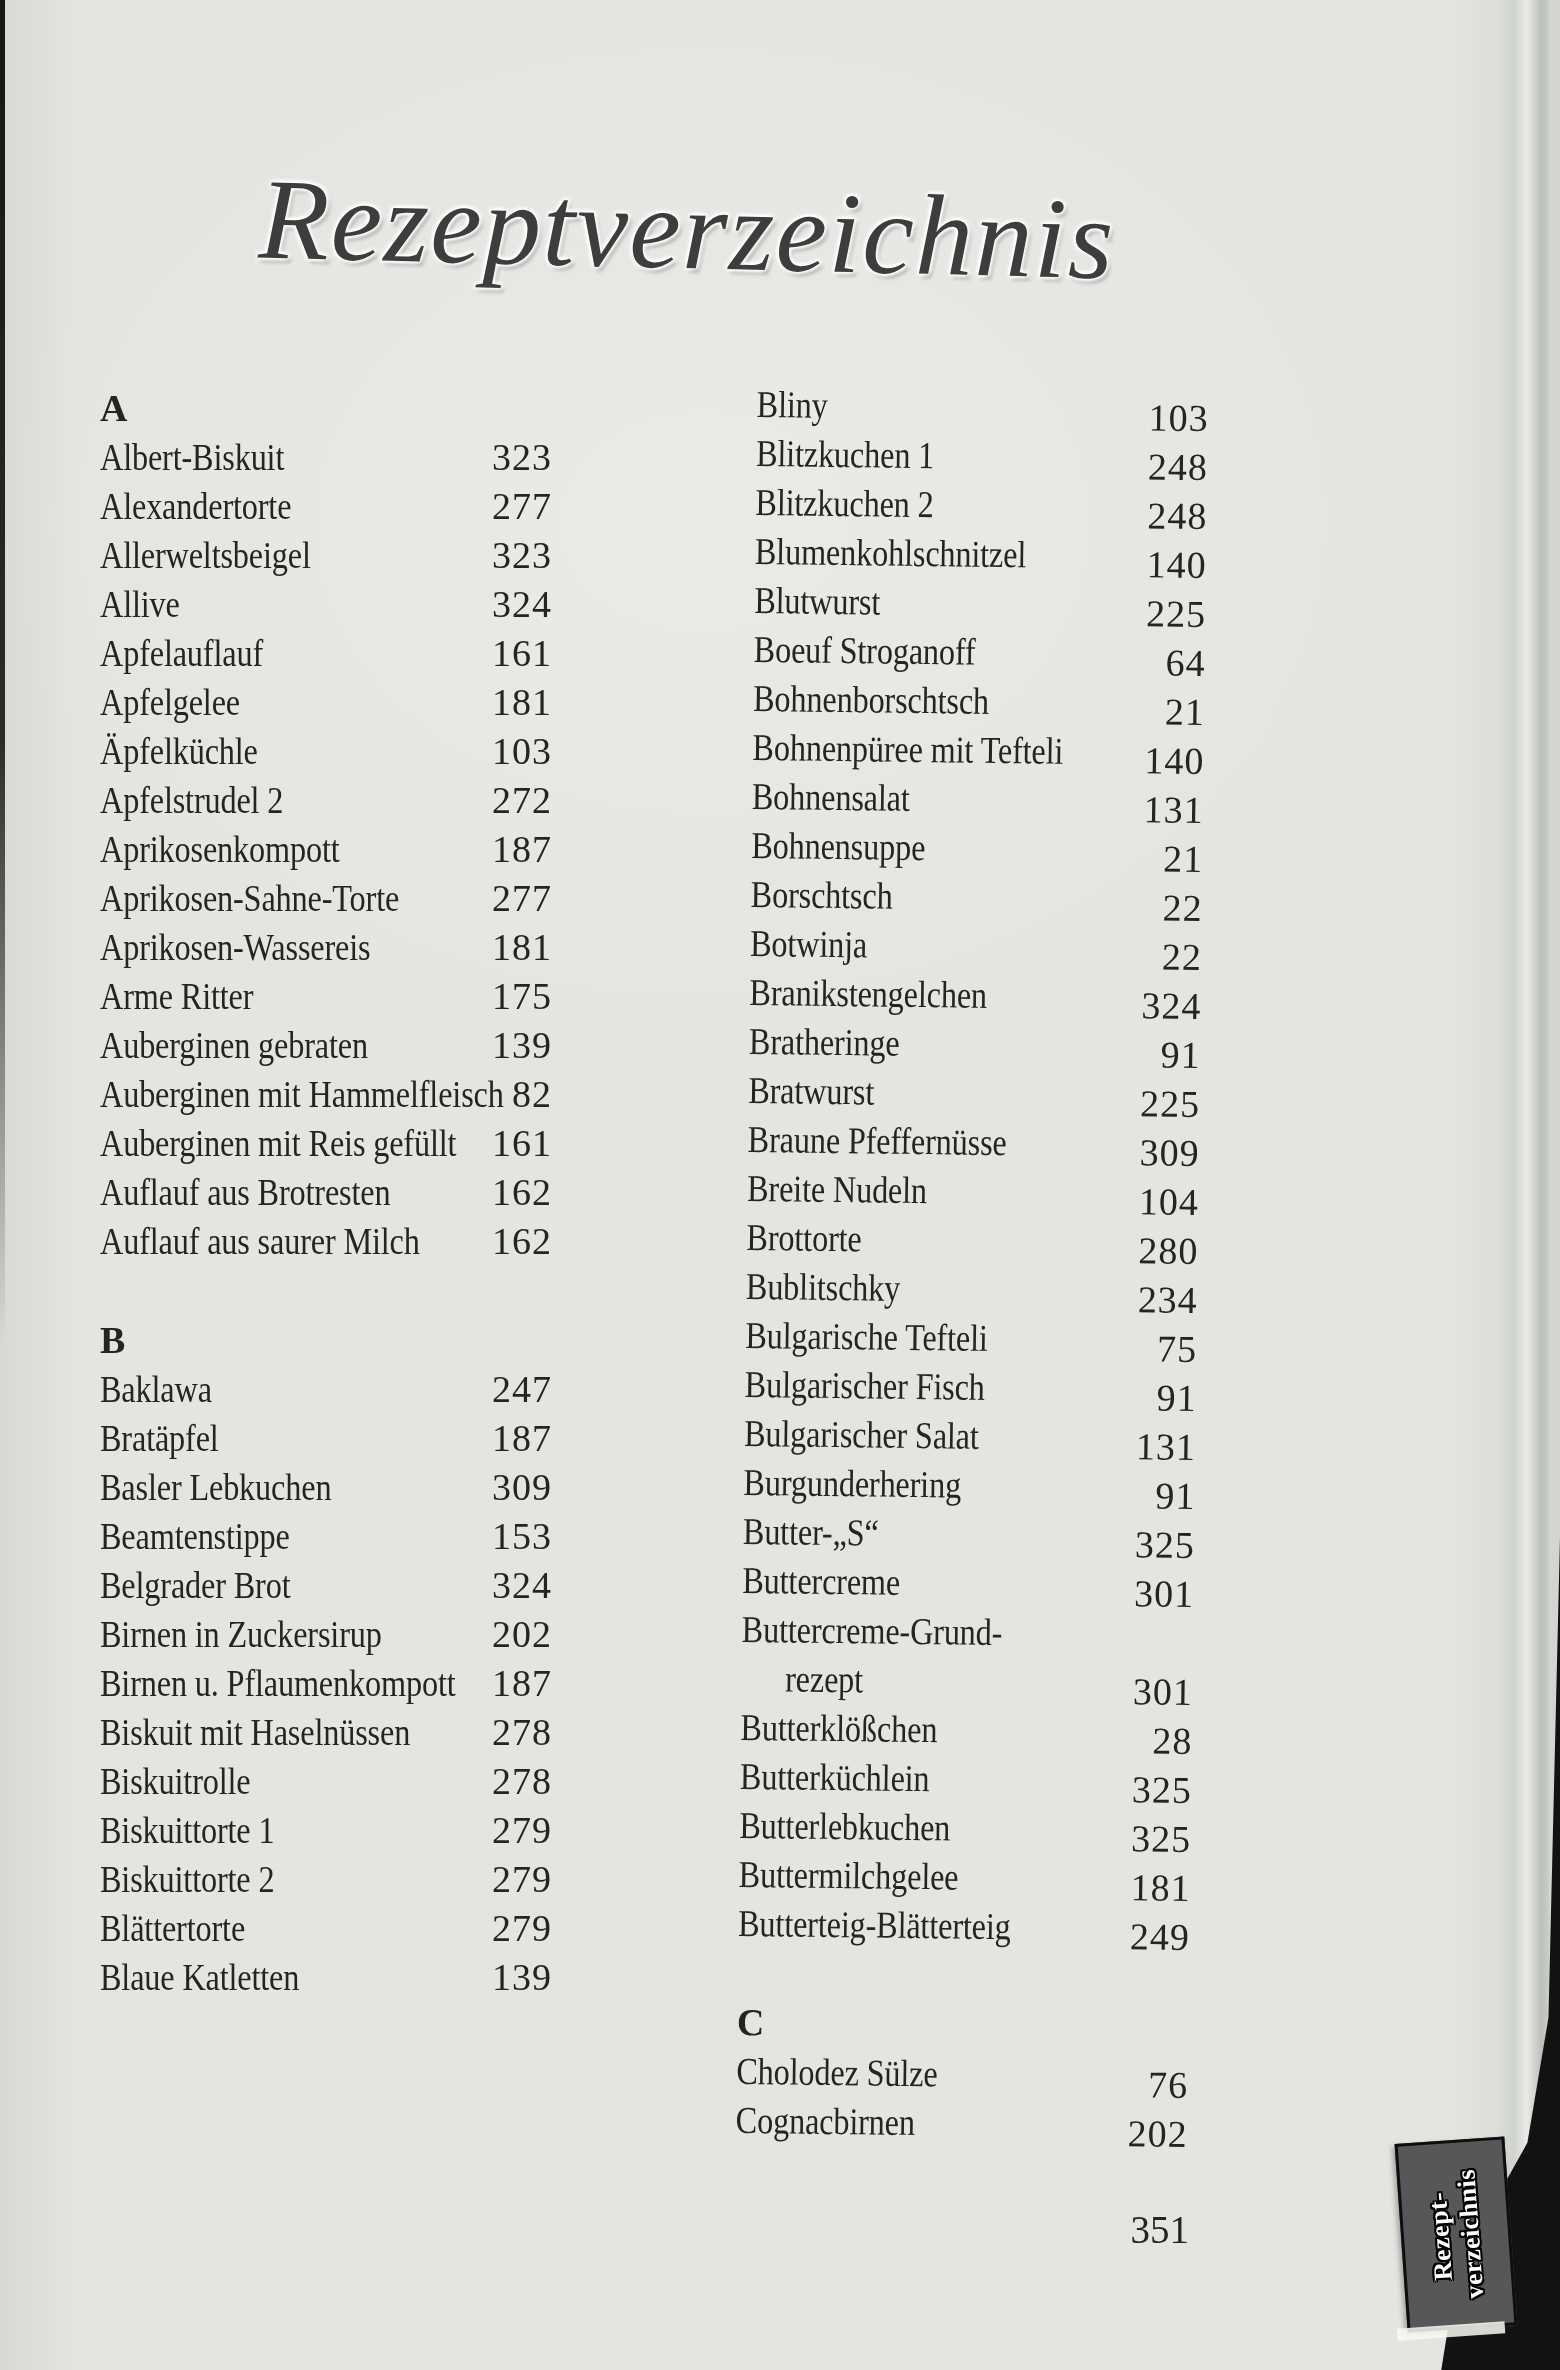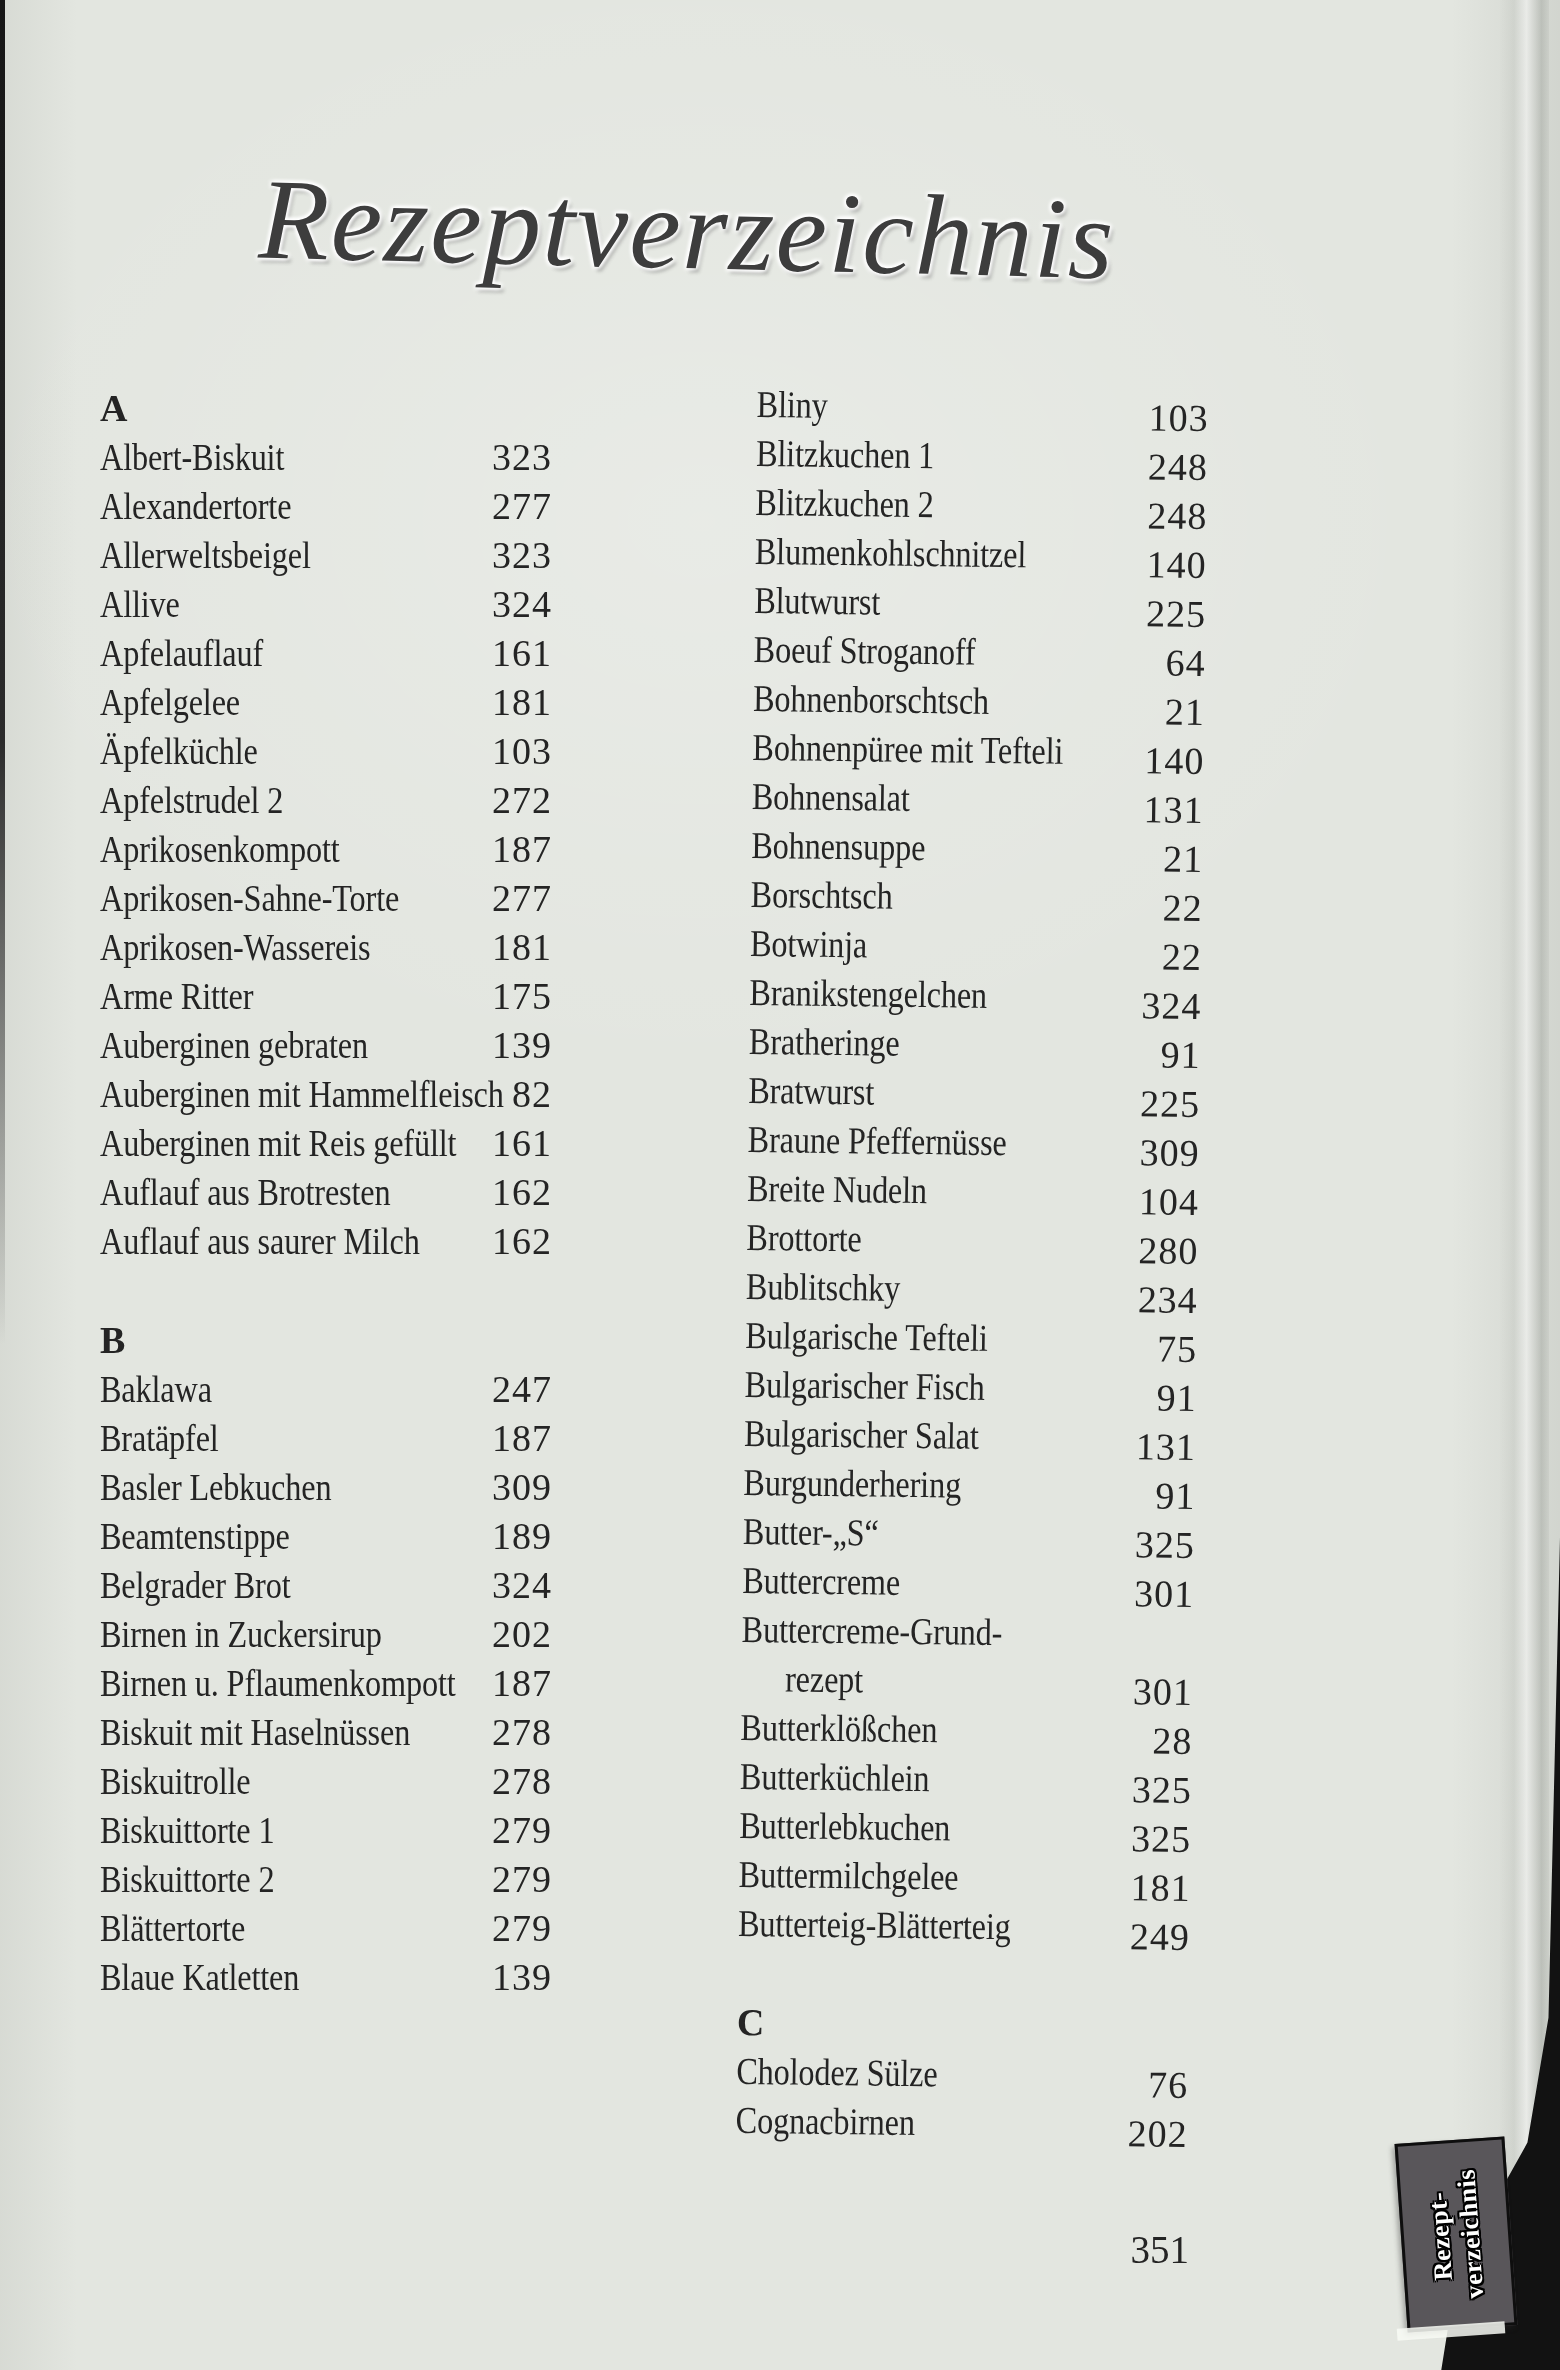"189" span.num { text: 189 -> 153 }
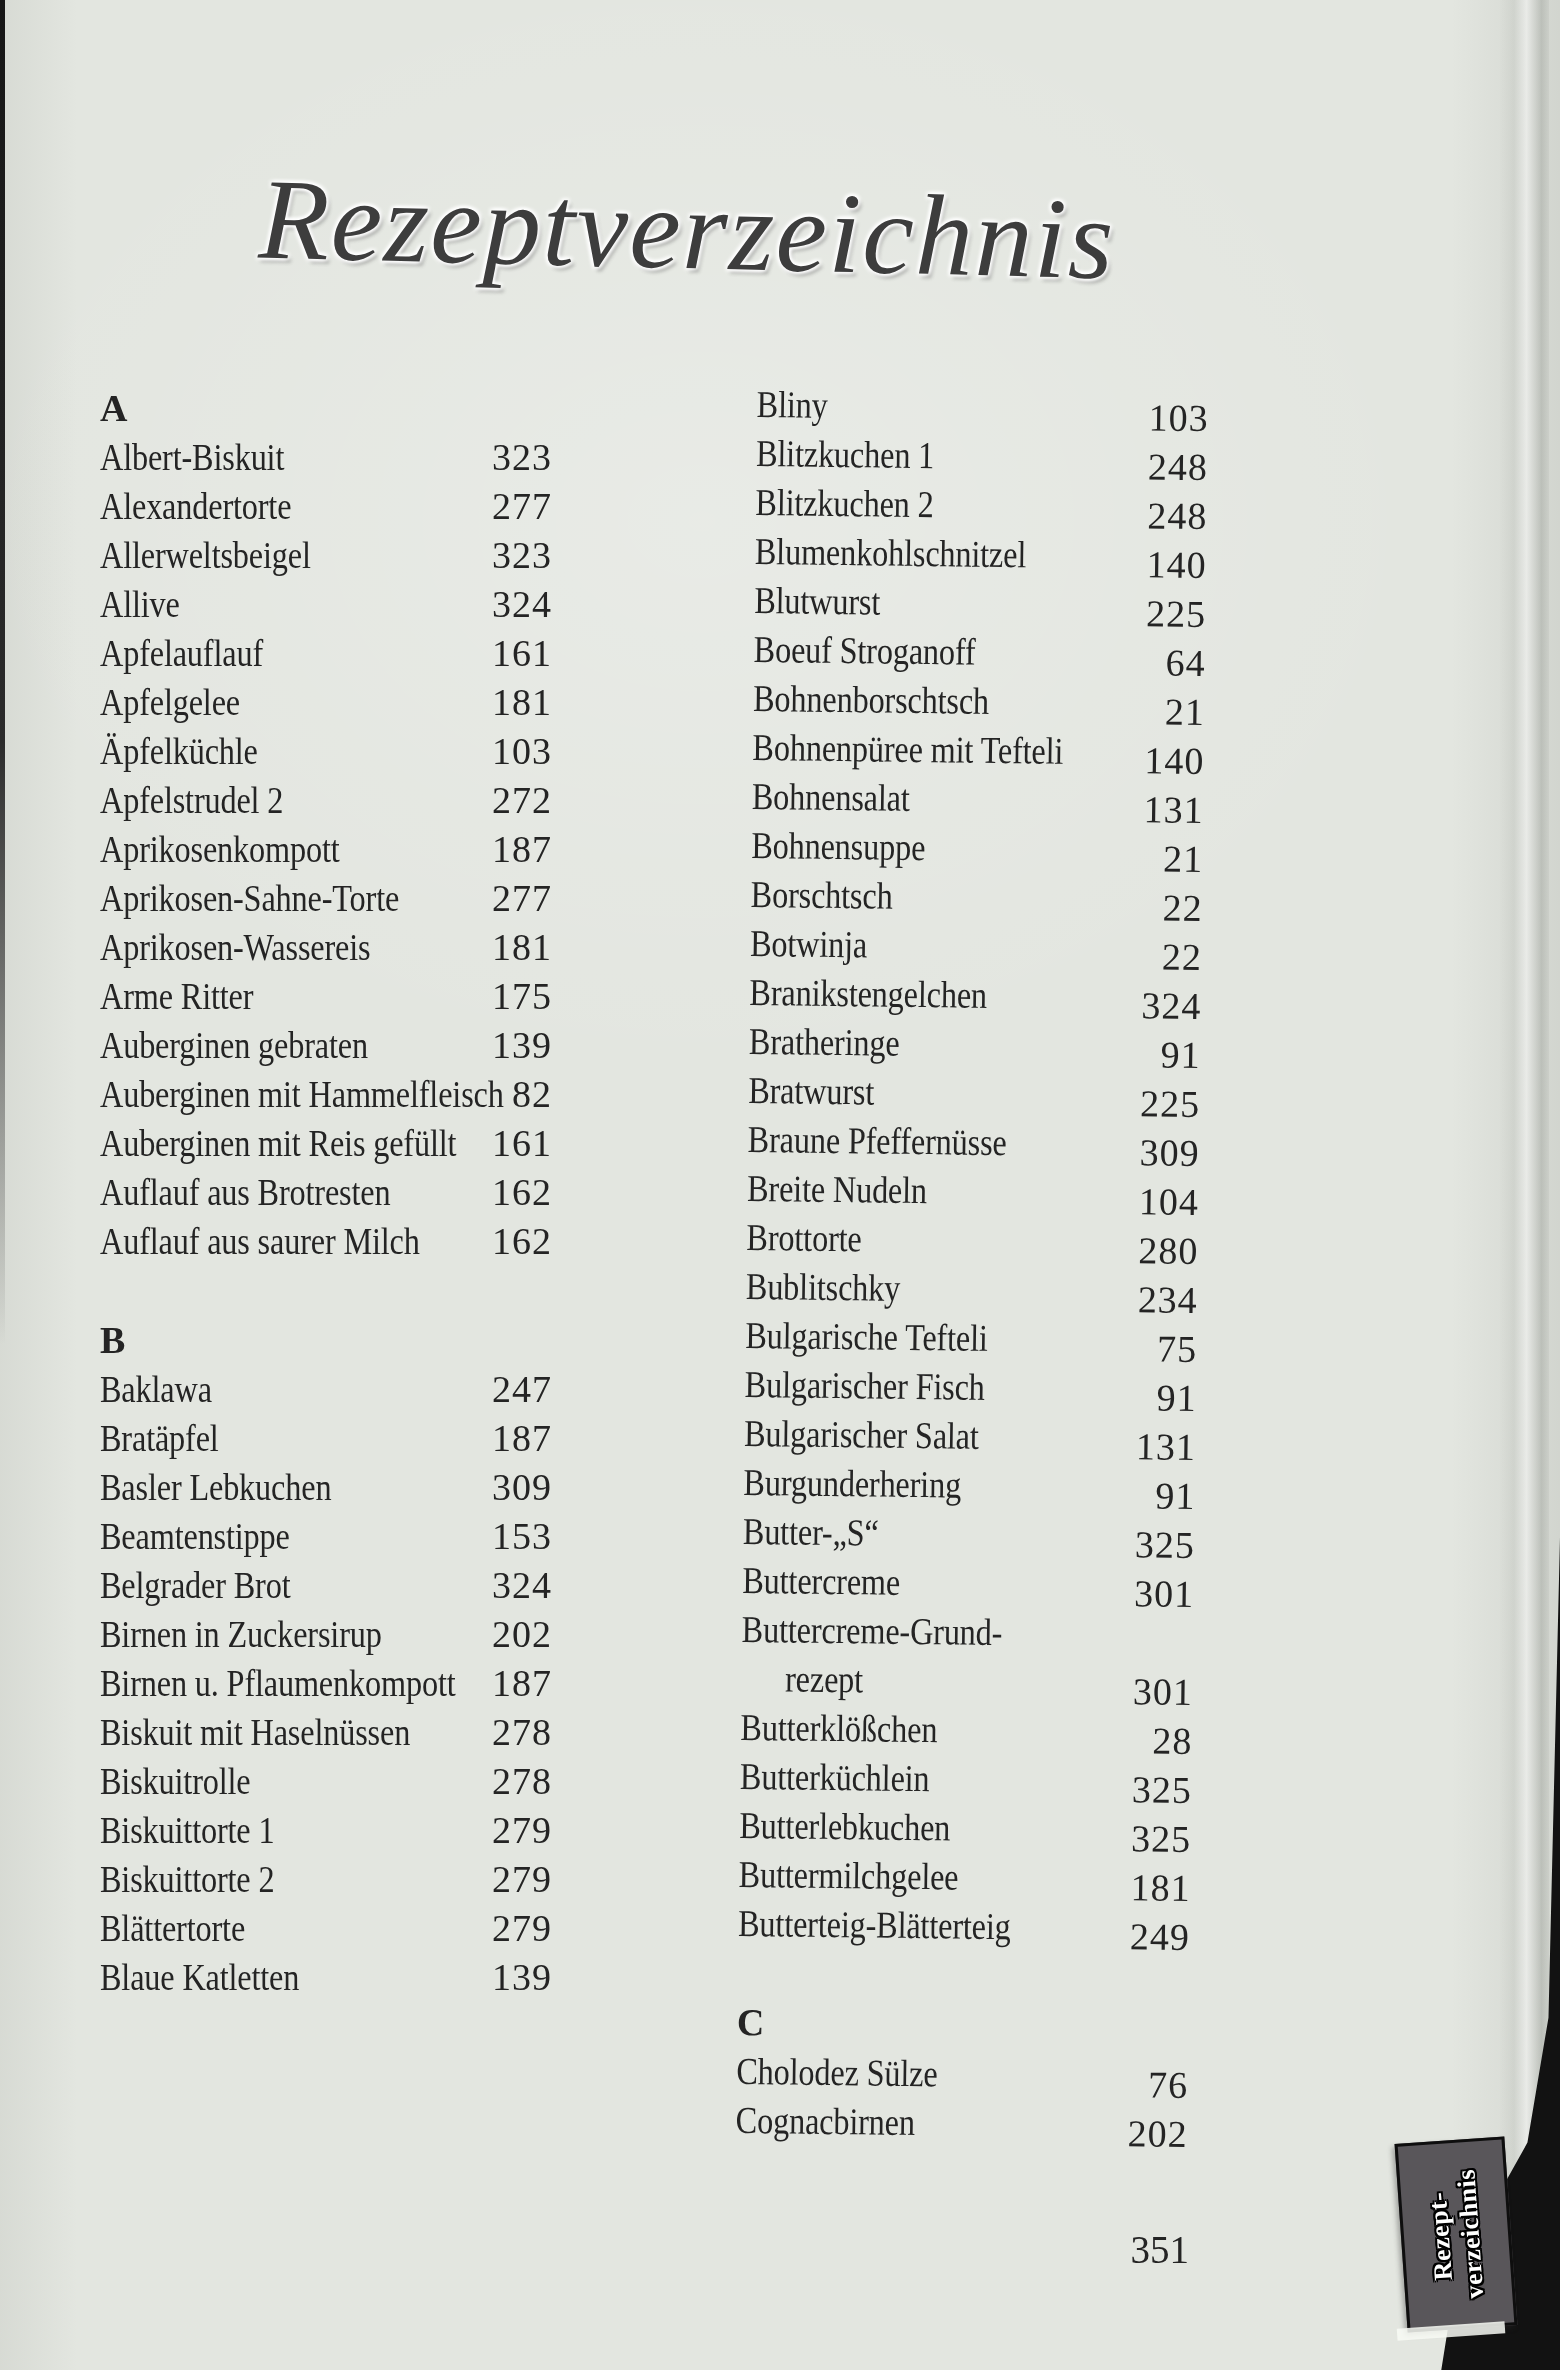"351" .pagenum { margin-top: 20px -> none }
